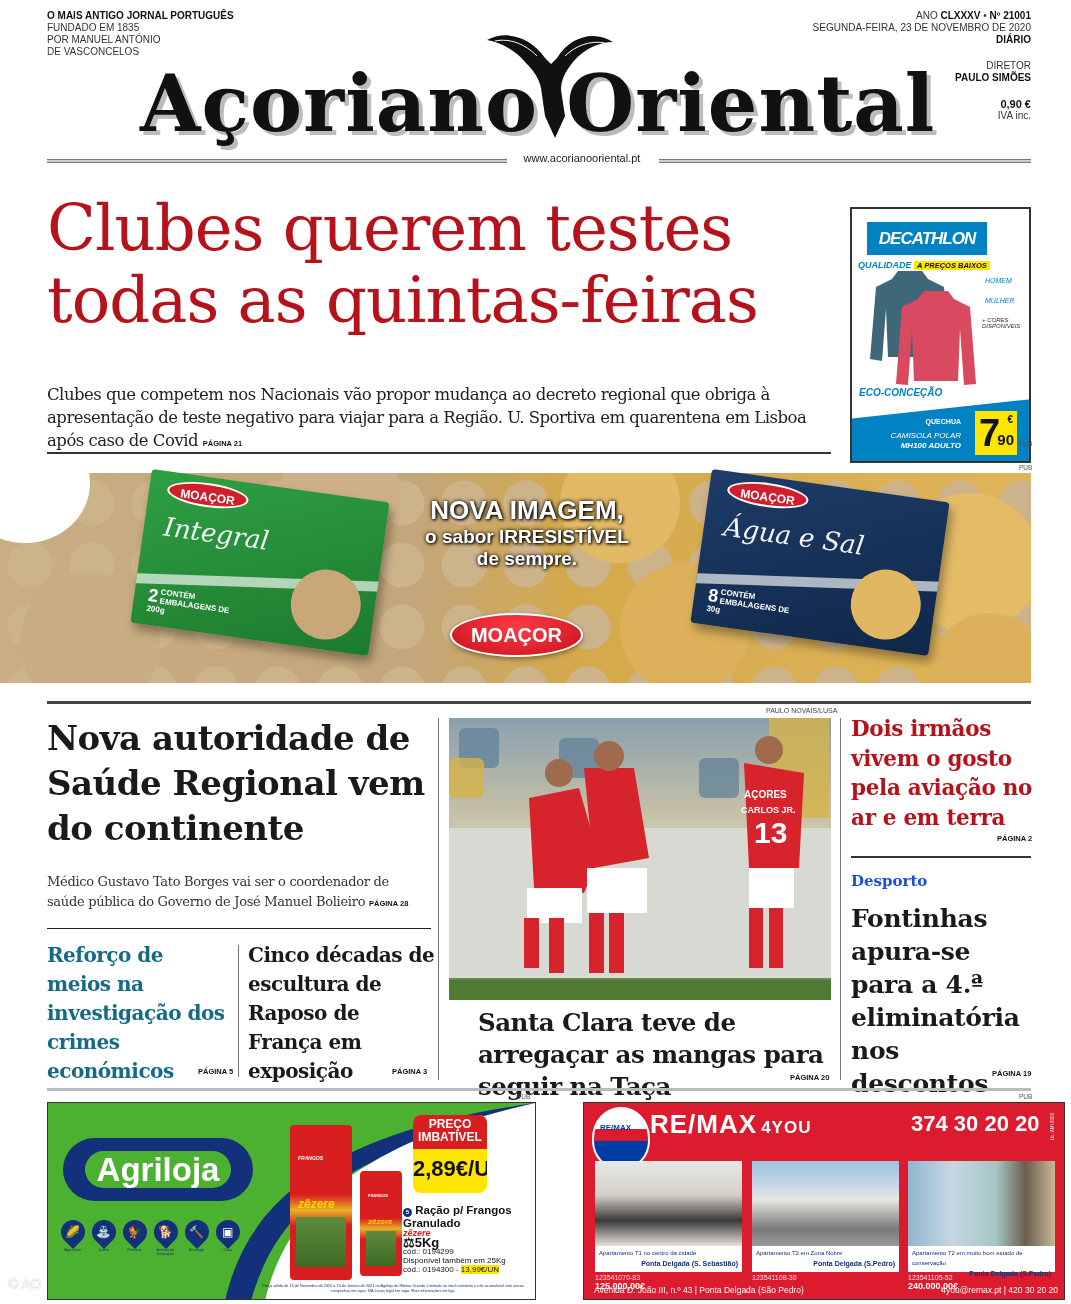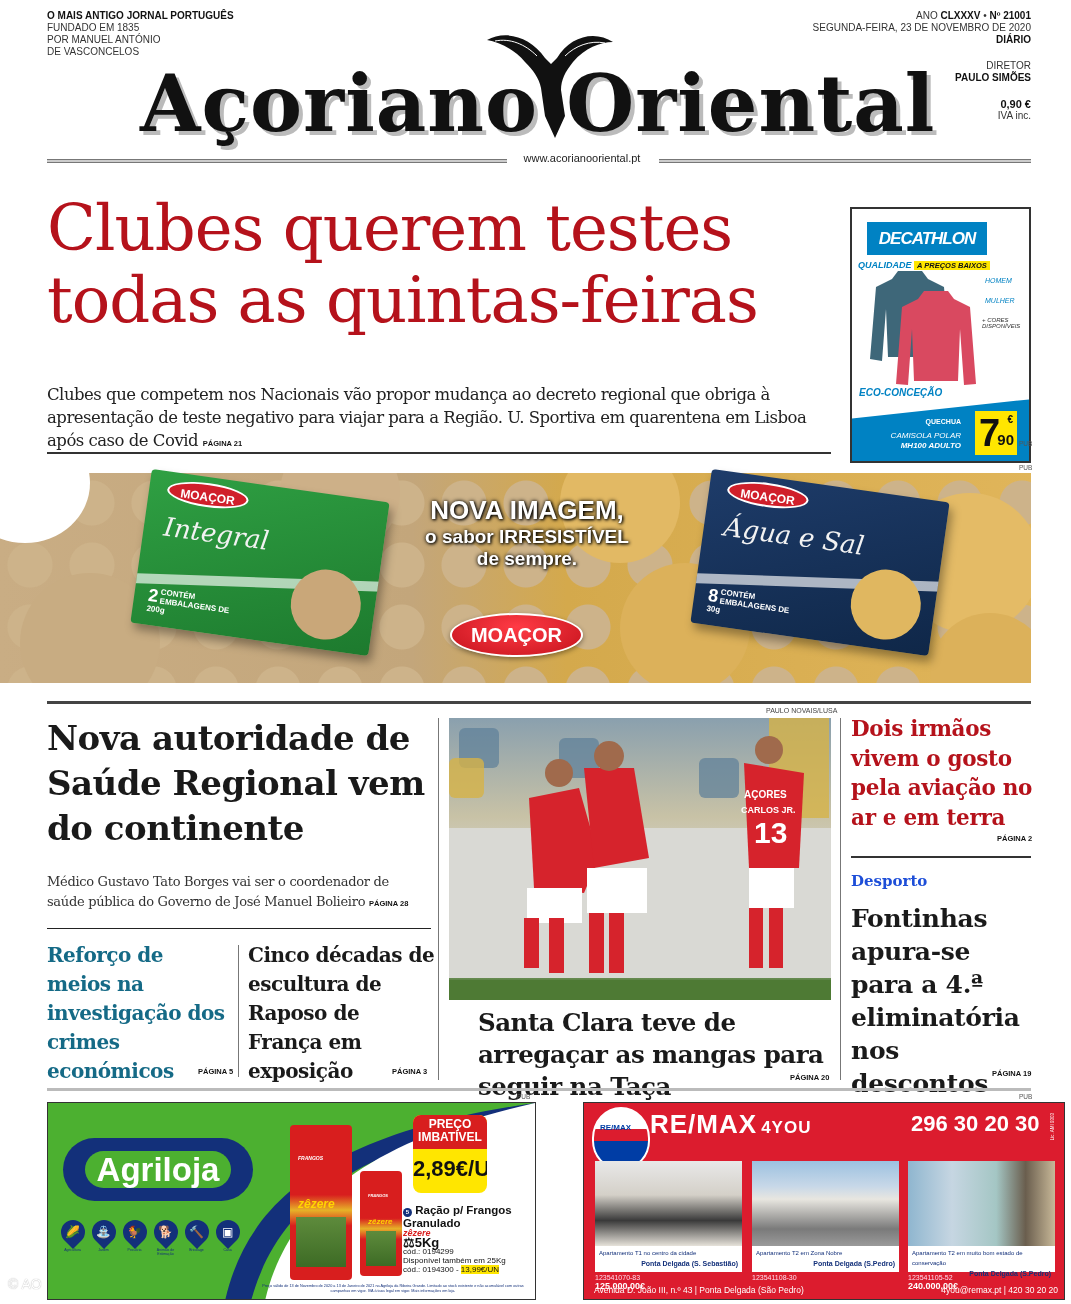"296 30 20 30" div.remax-phone { text: 296 30 20 30 -> 374 30 20 20 }
